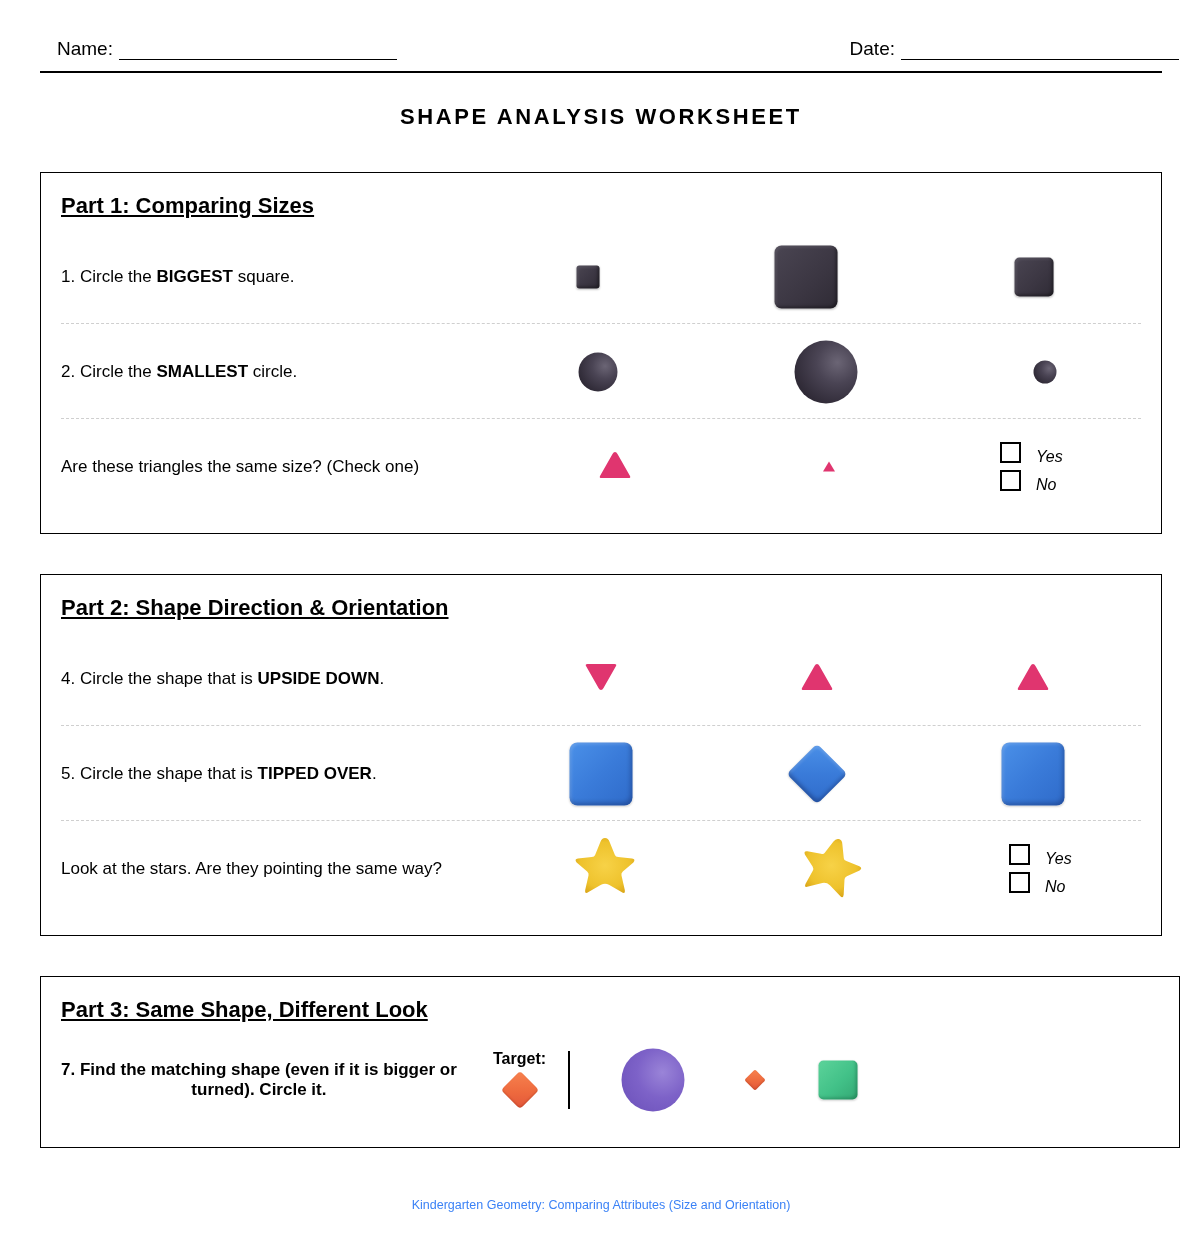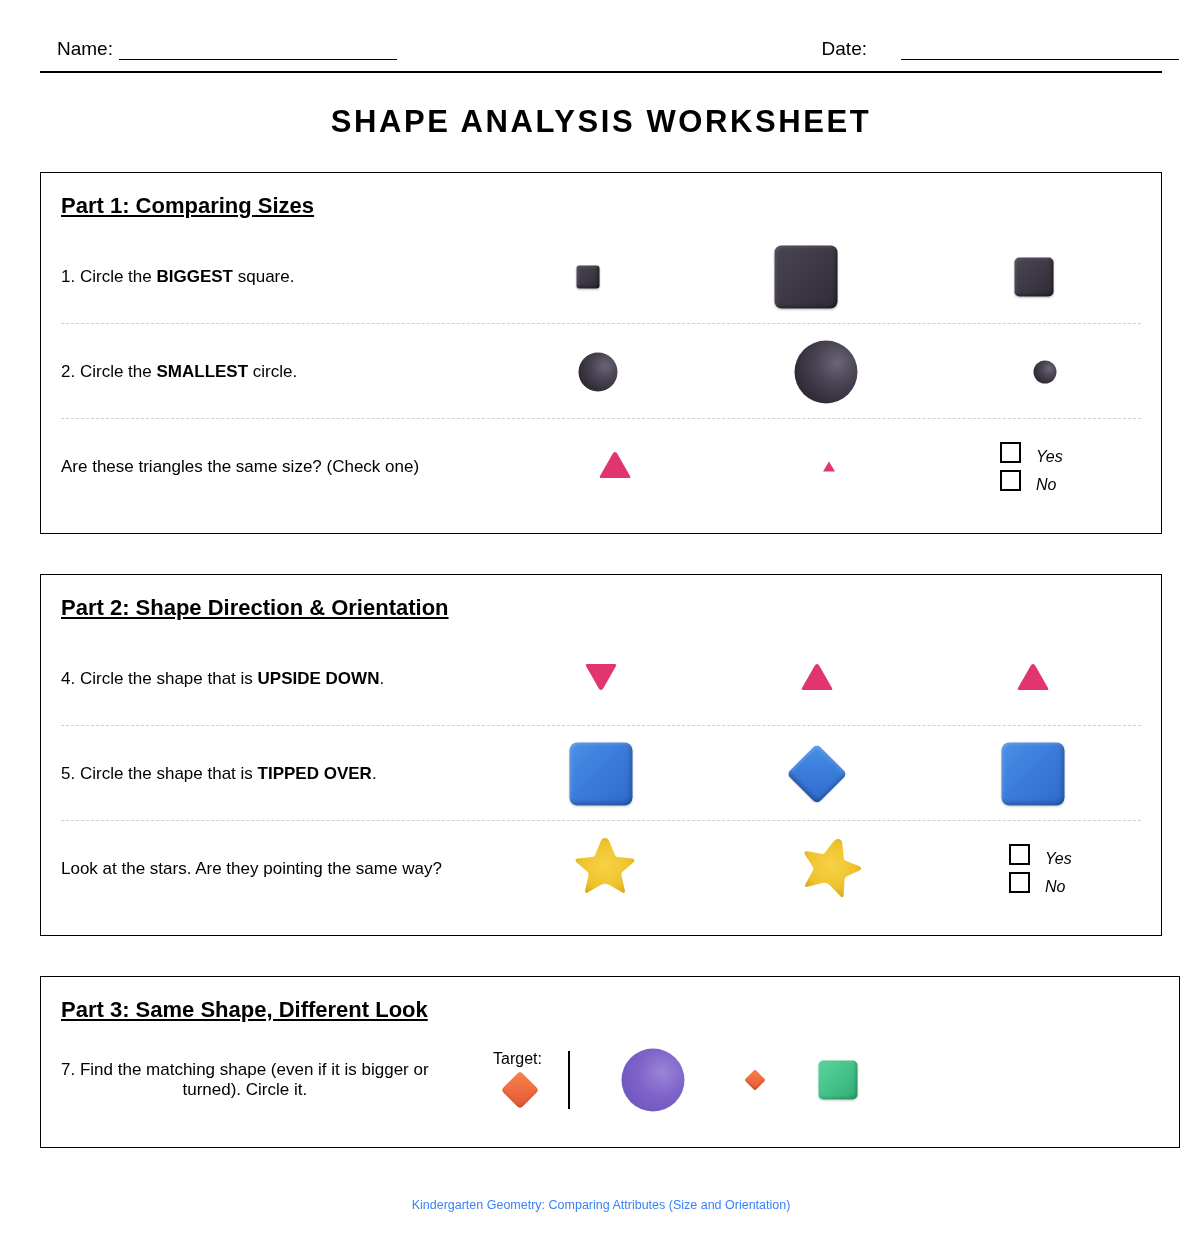"Date:" .date-block { gap: 28px -> none }
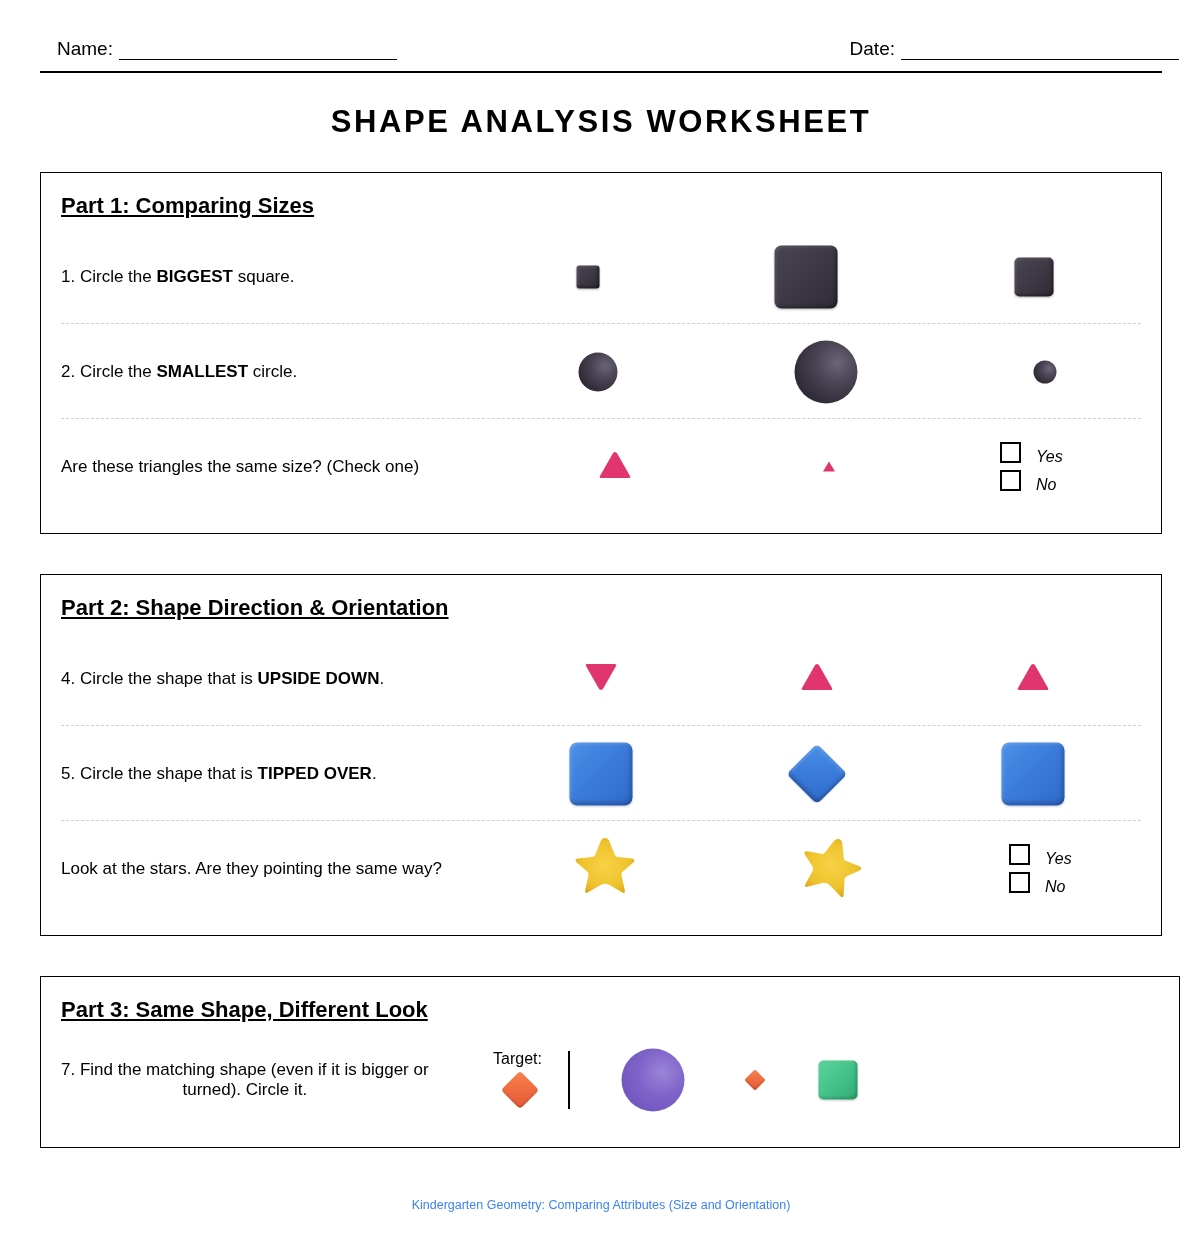"SHAPE ANALYSIS WORKSHEET" .title { font-size: 31px -> 22px }
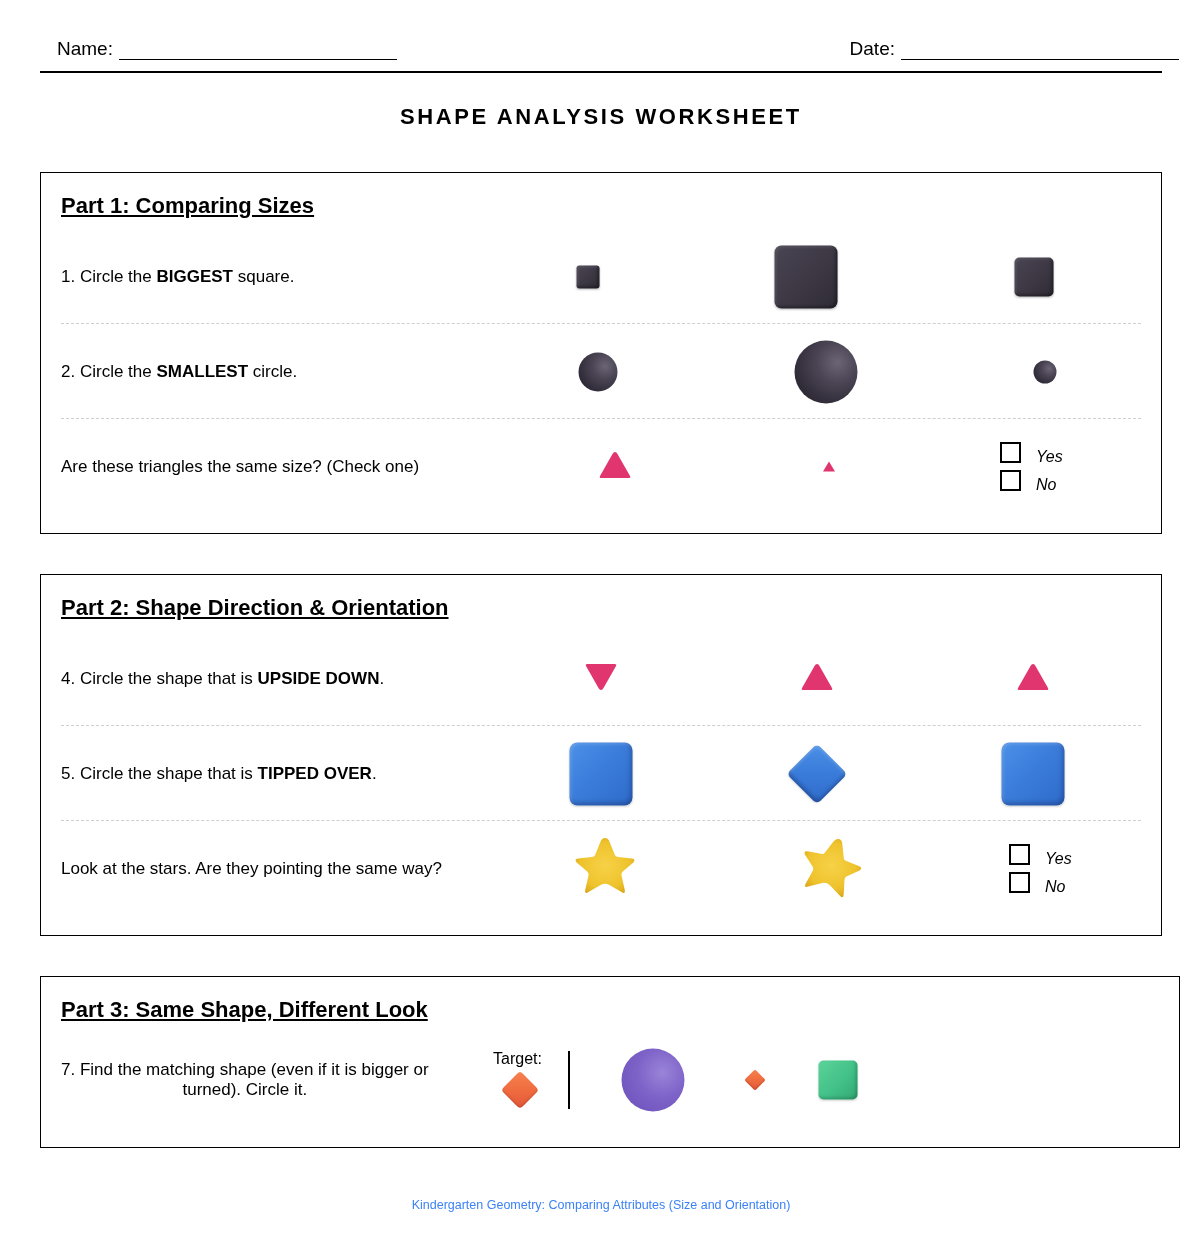"7. Find the matching shape" div.row { font-weight: none -> bold }
